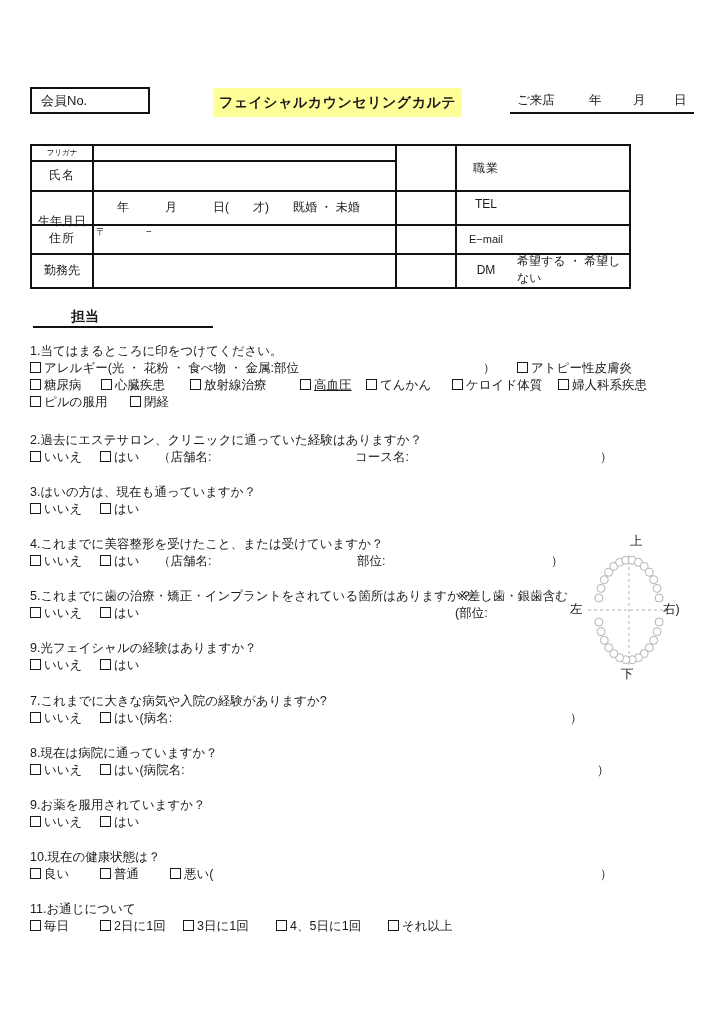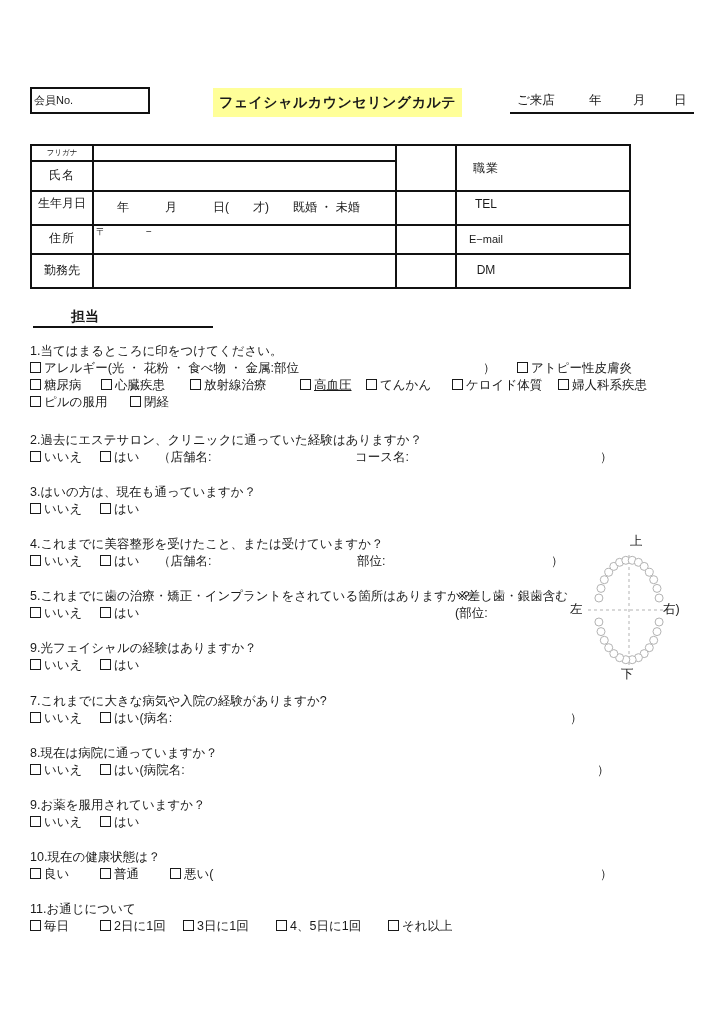"会員No." .member-box { font-size: 11px -> 13px; padding-left: 2px -> 9px }
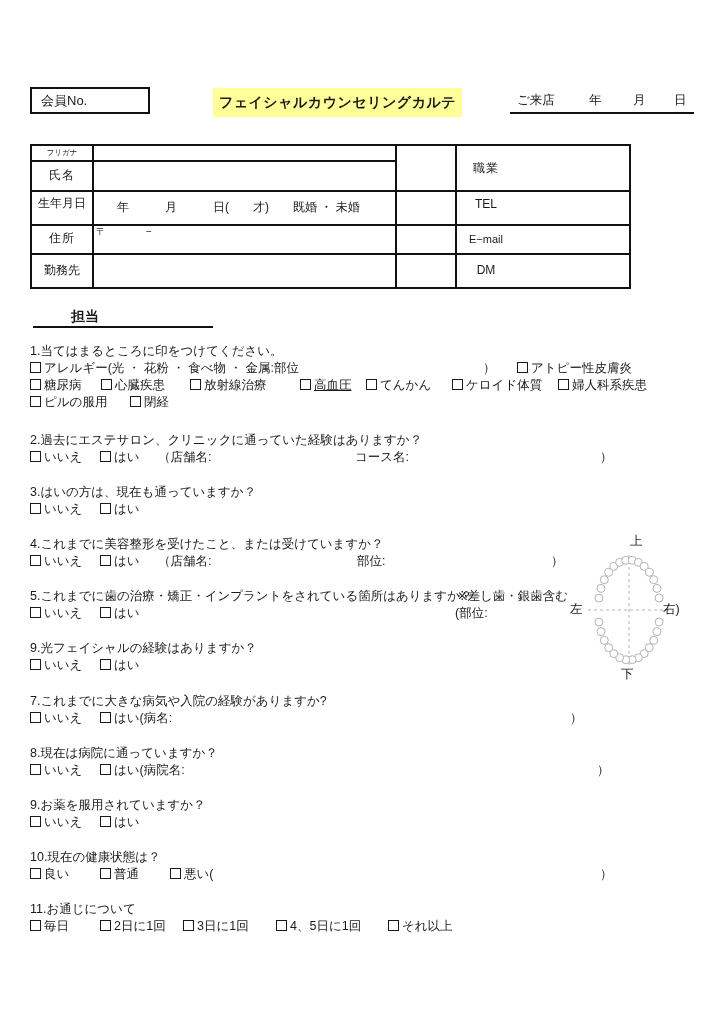"生年月日" div.cell { top: 40px -> 58px }
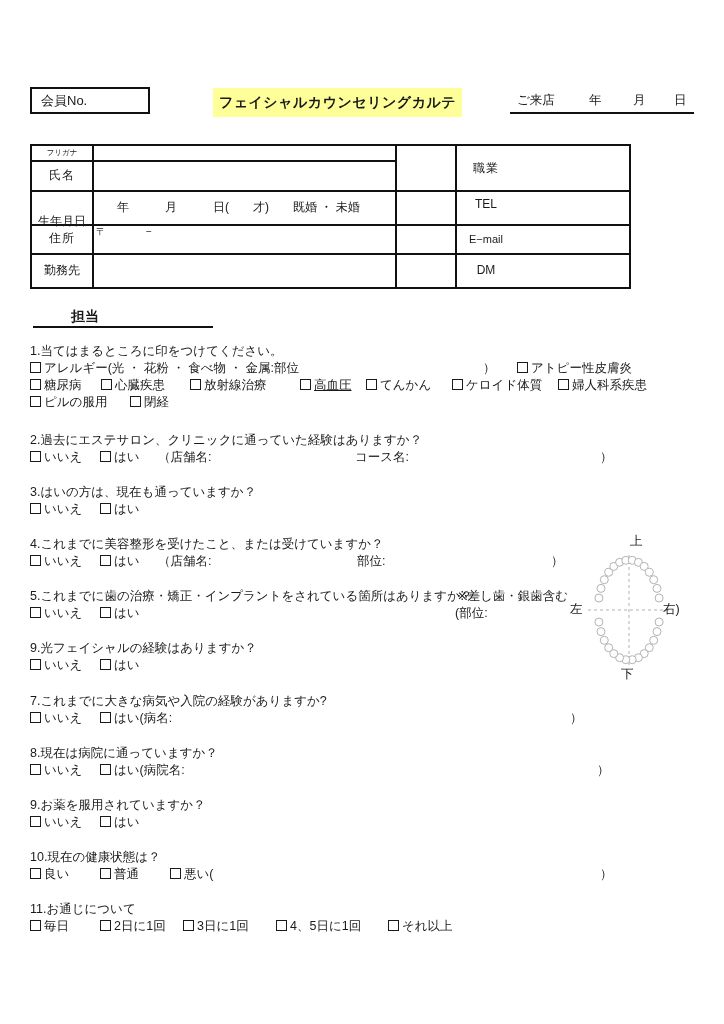"希望する ・ 希望しない" div.cell { html: none -> <div>希望する ・ 希望しない</div> }
